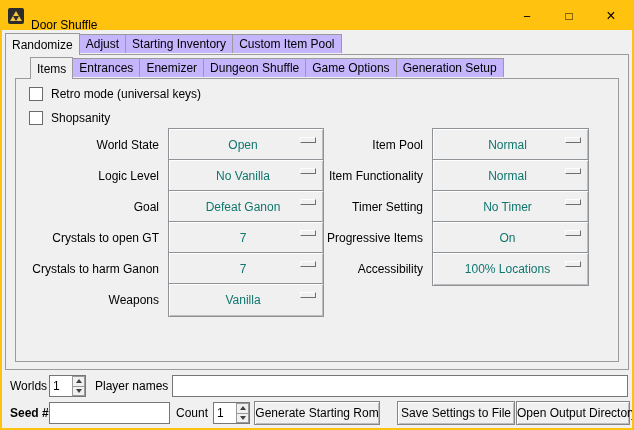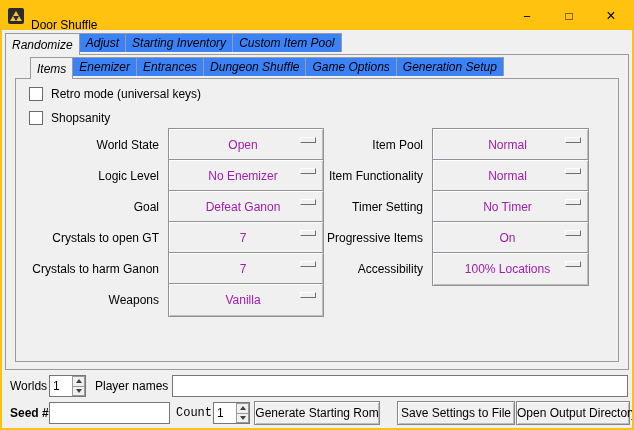"Randomize" .tabs { align-items: flex-start -> center; font-style: italic -> none }
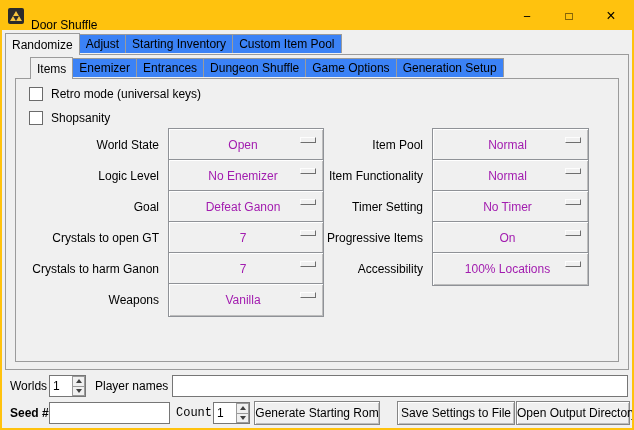"Adjust" .tab { background: #3b82f6 -> #c4b5fd }
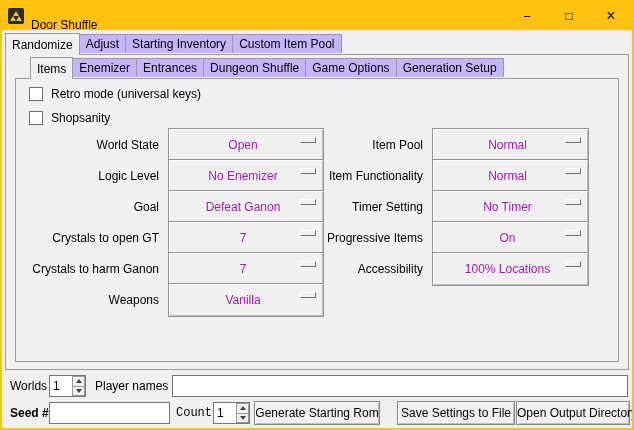"Enemizer" div.tab { order: before "Entrances" -> after "Entrances" }
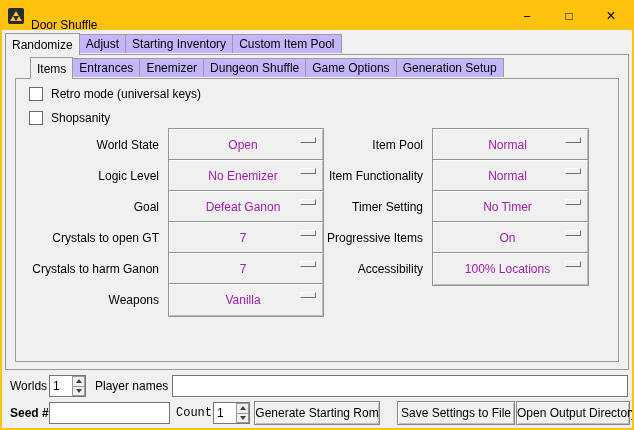"Open" .dropdown { color: #a21caf -> #0f766e }
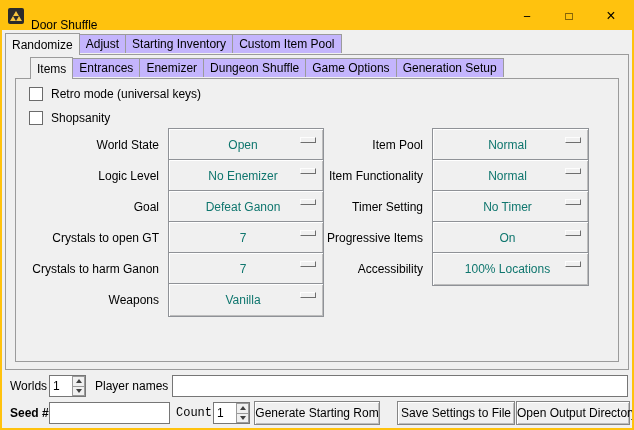"No Enemizer" span.dd-value { text: Enemizer -> Vanilla }
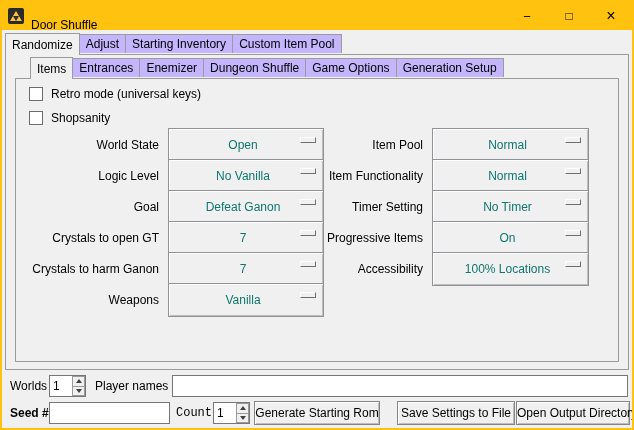"Count" span.blabel { font-family: Liberation Mono, monospace -> none }
